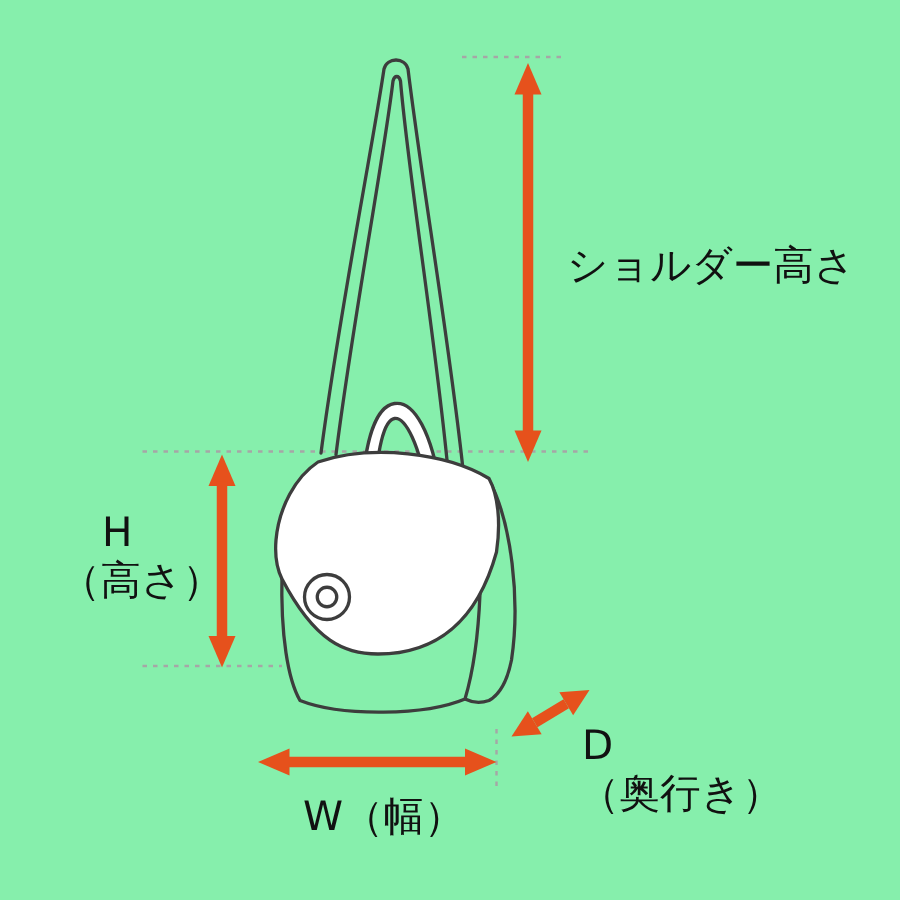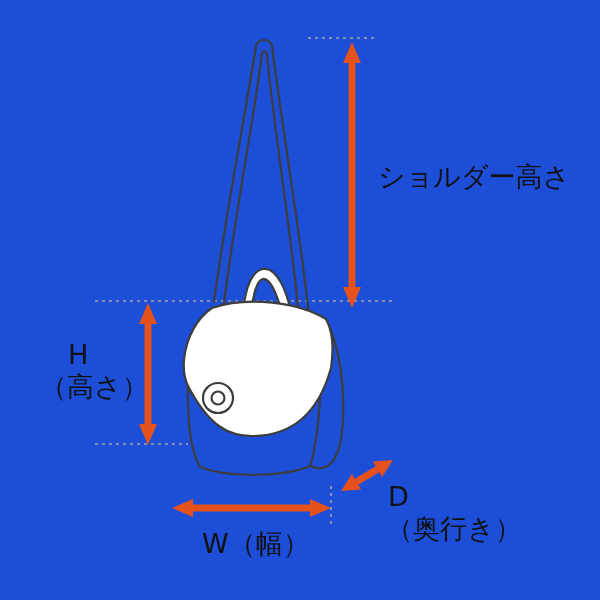"ショルダー高さ" .canvas { background: #1d4ed8 -> #86efac }
